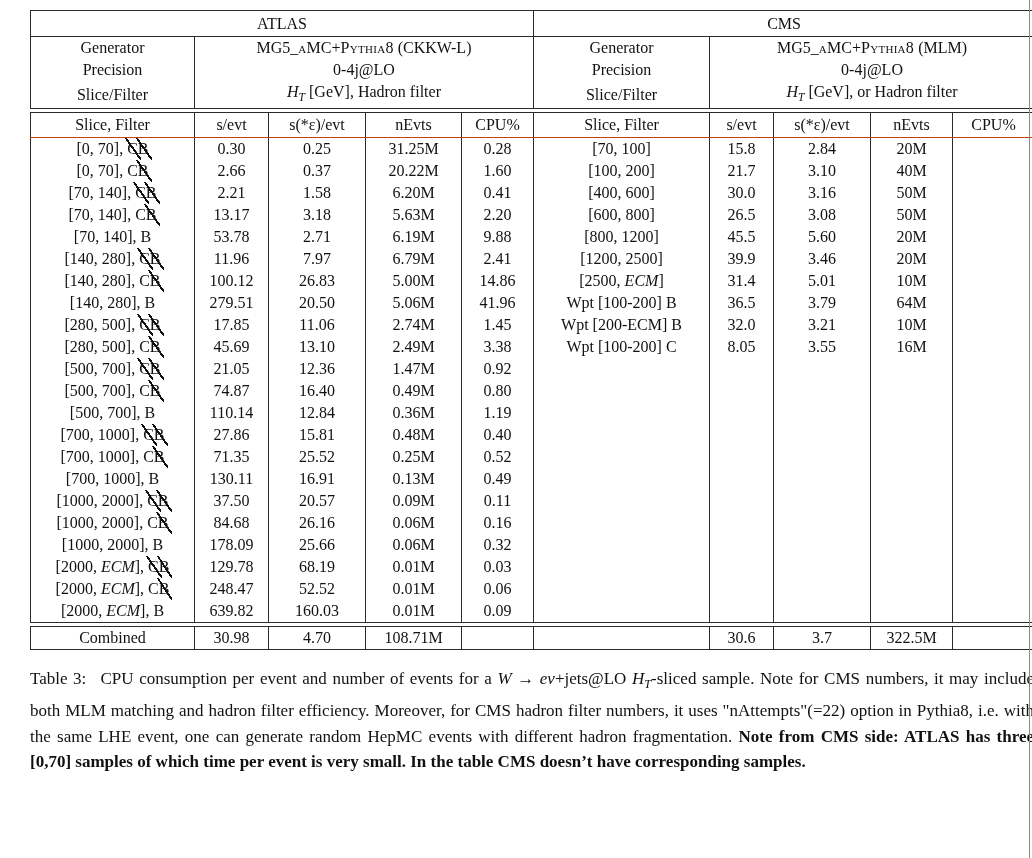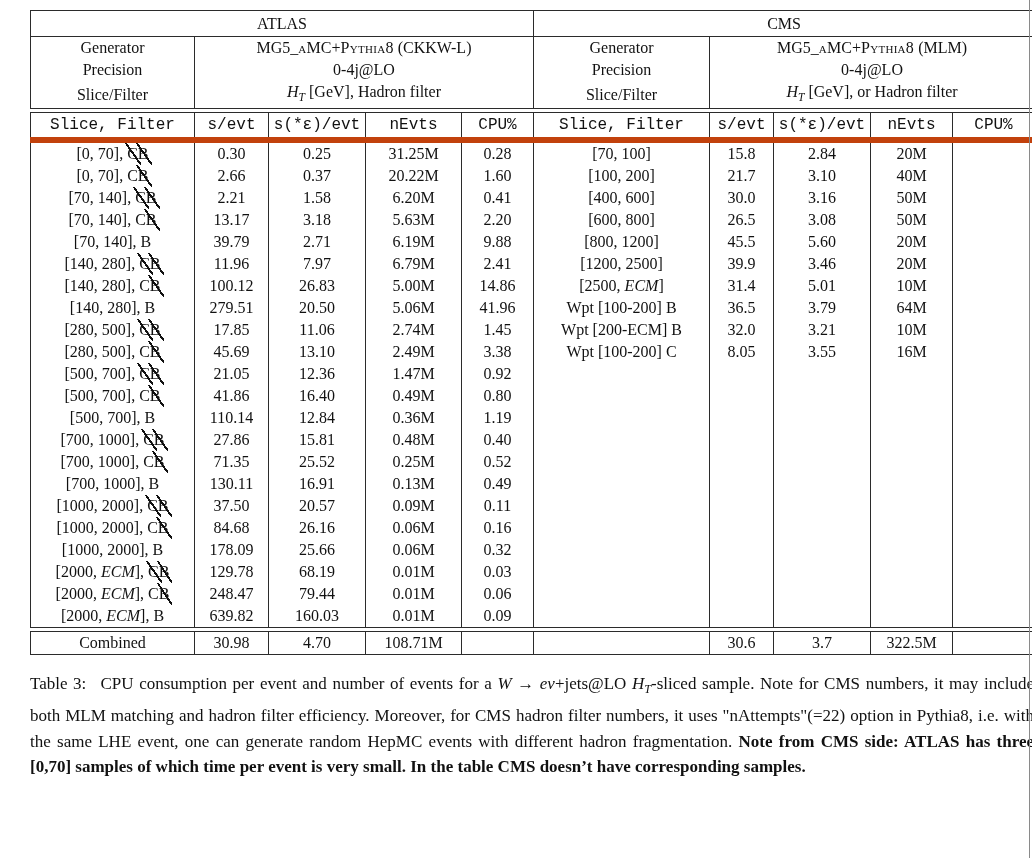"Slice, Filter" .body-block tr.col-head td { border-bottom: 6px solid #c2410c -> 1px solid #c2410c; font-family: Liberation Mono, monospace -> none }
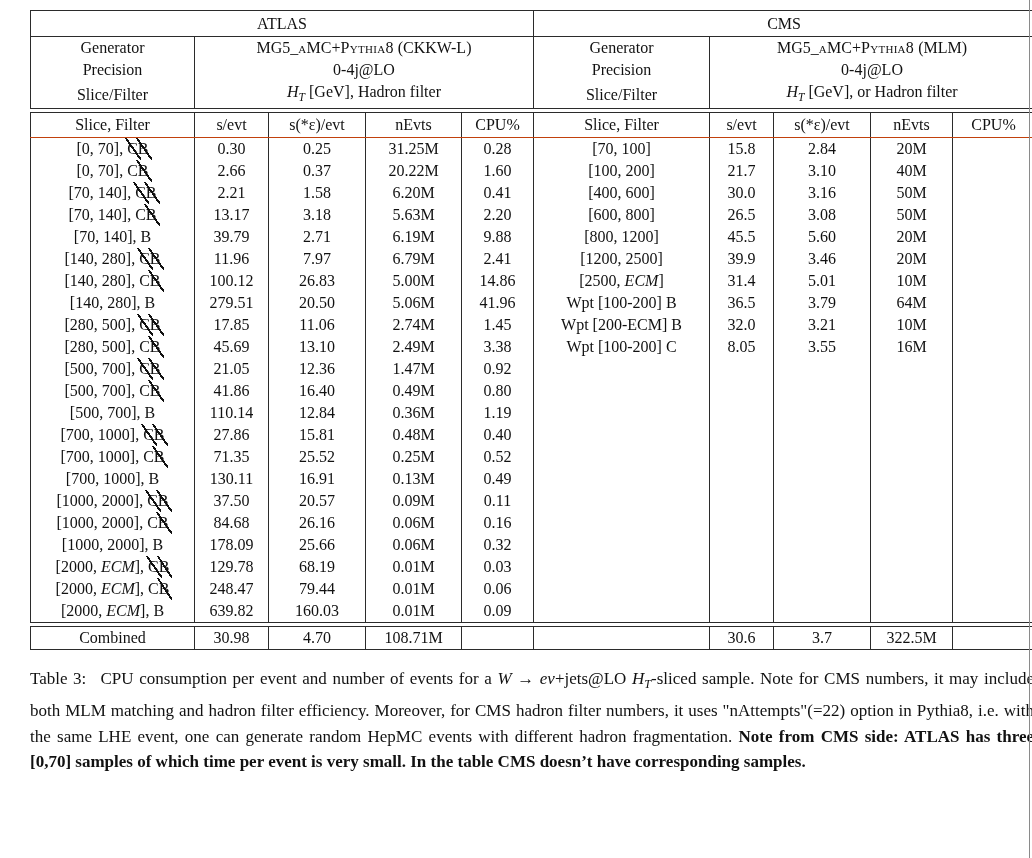"39.79" td { text: 39.79 -> 53.78 }
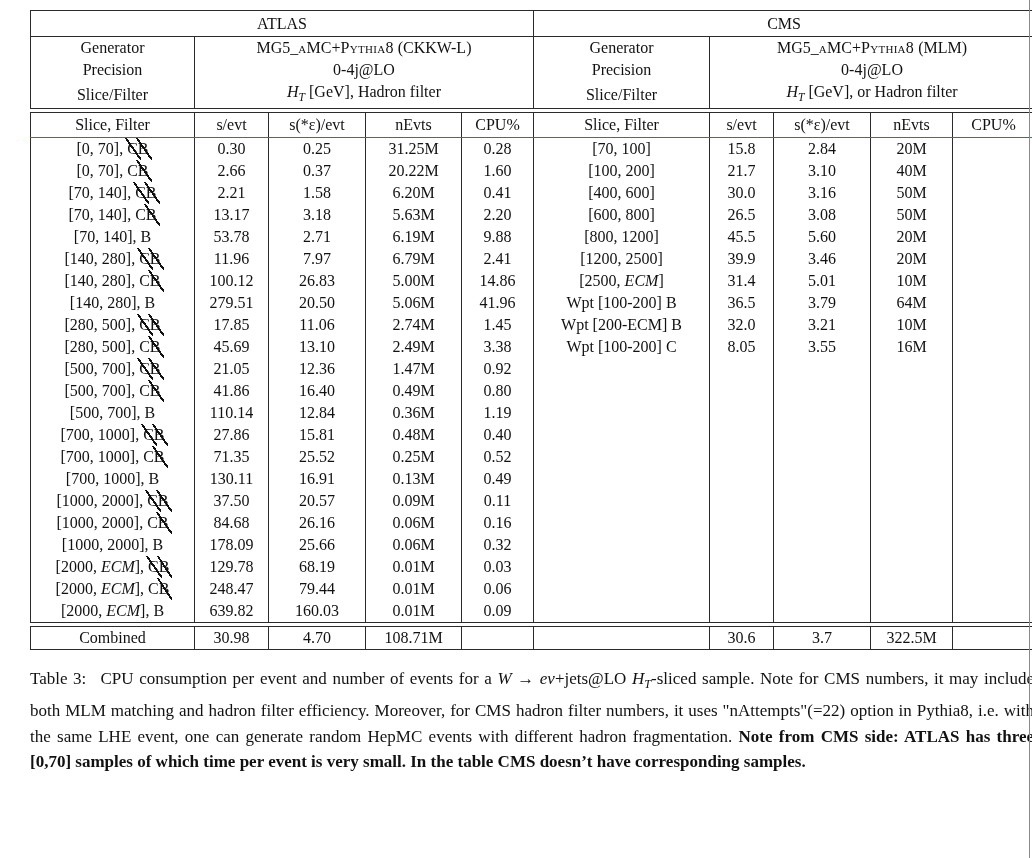"41.86" td { text: 41.86 -> 74.87 }
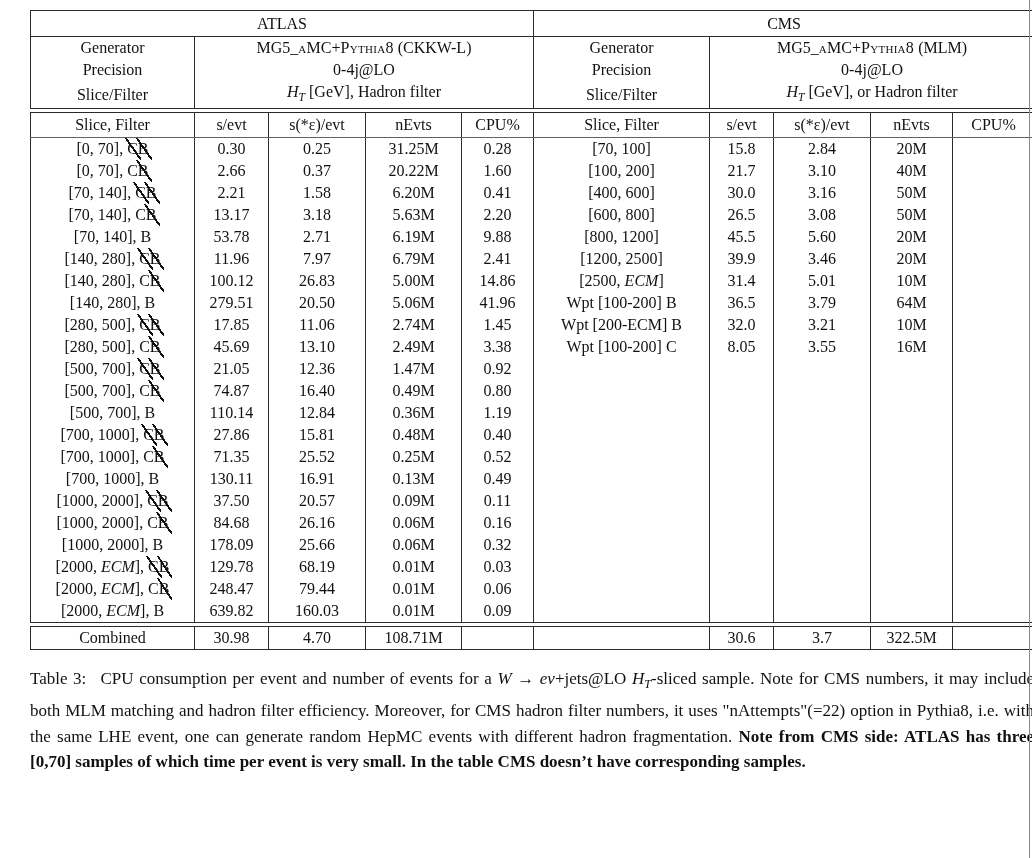"79.44" td { text: 79.44 -> 52.52 }
